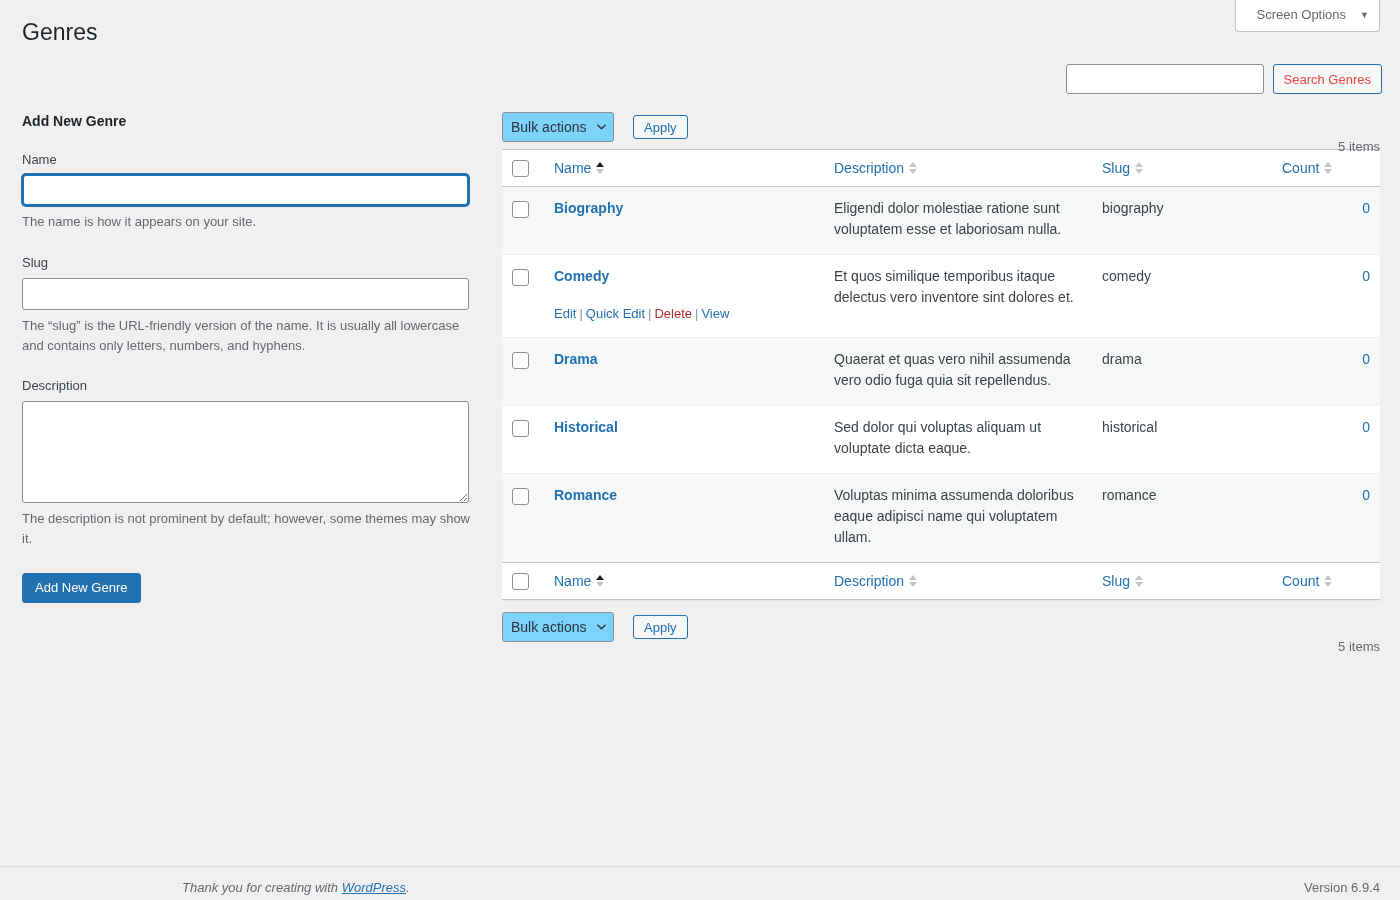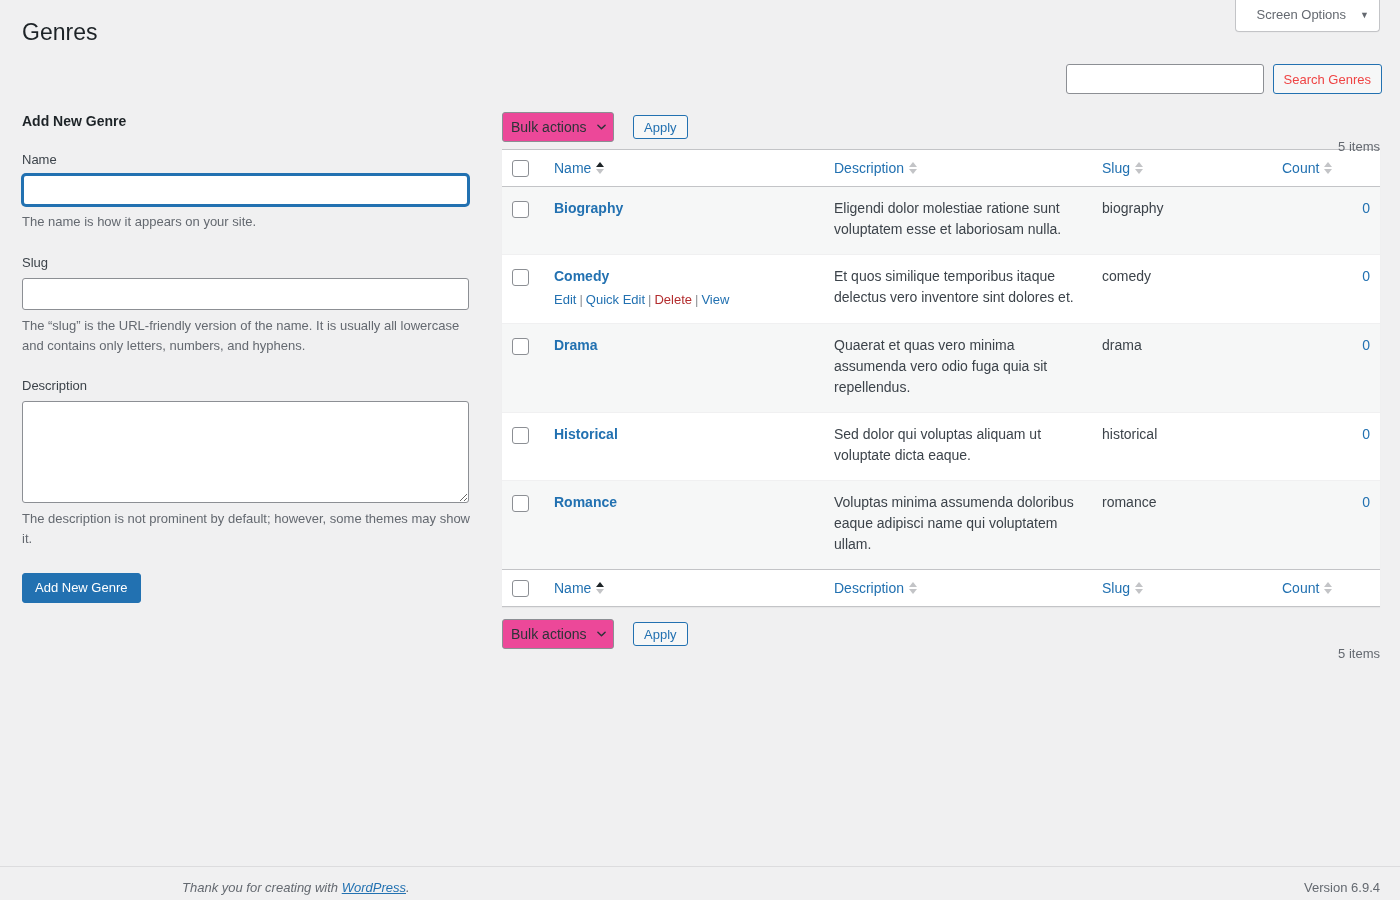"Bulk actions" .bulk-select { background: #ec4899 -> #7dd3fc }
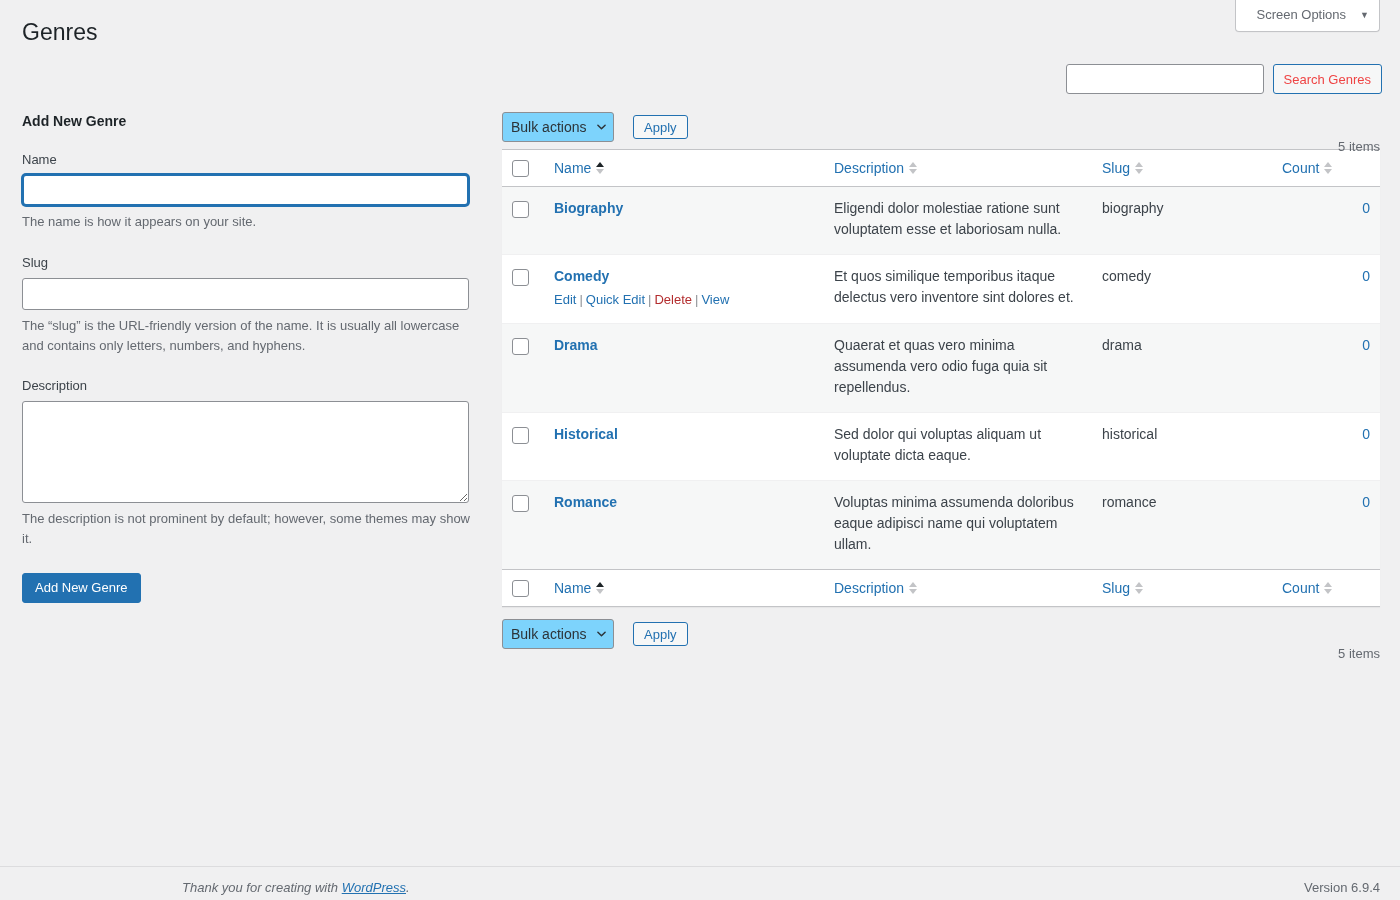"Edit | Quick Edit |" .row-actions { margin-top: 3px -> 17px }
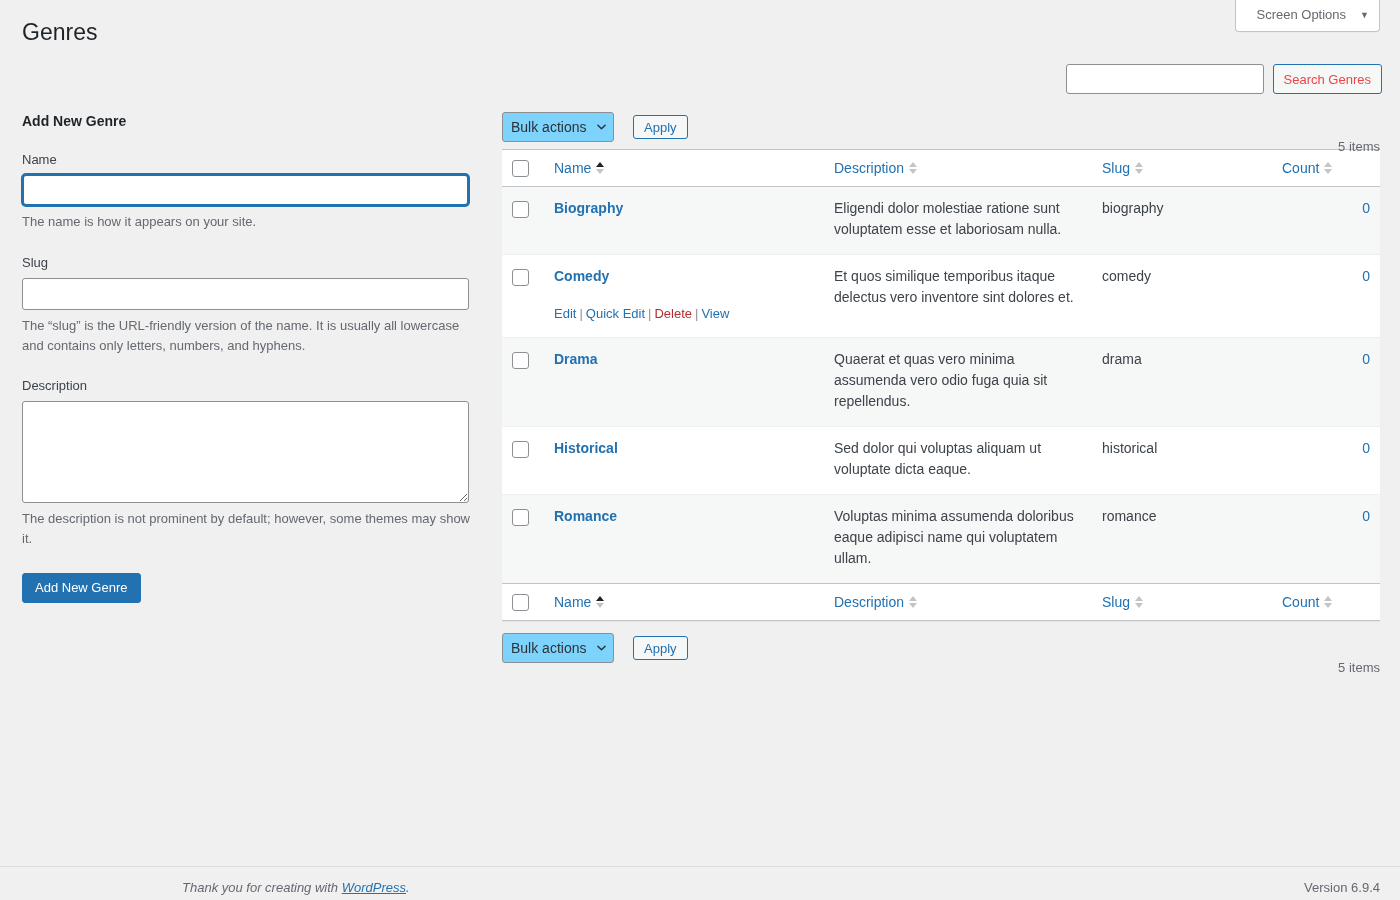"Quaerat et quas vero minima" td.col-desc { text: minima -> nihil }
